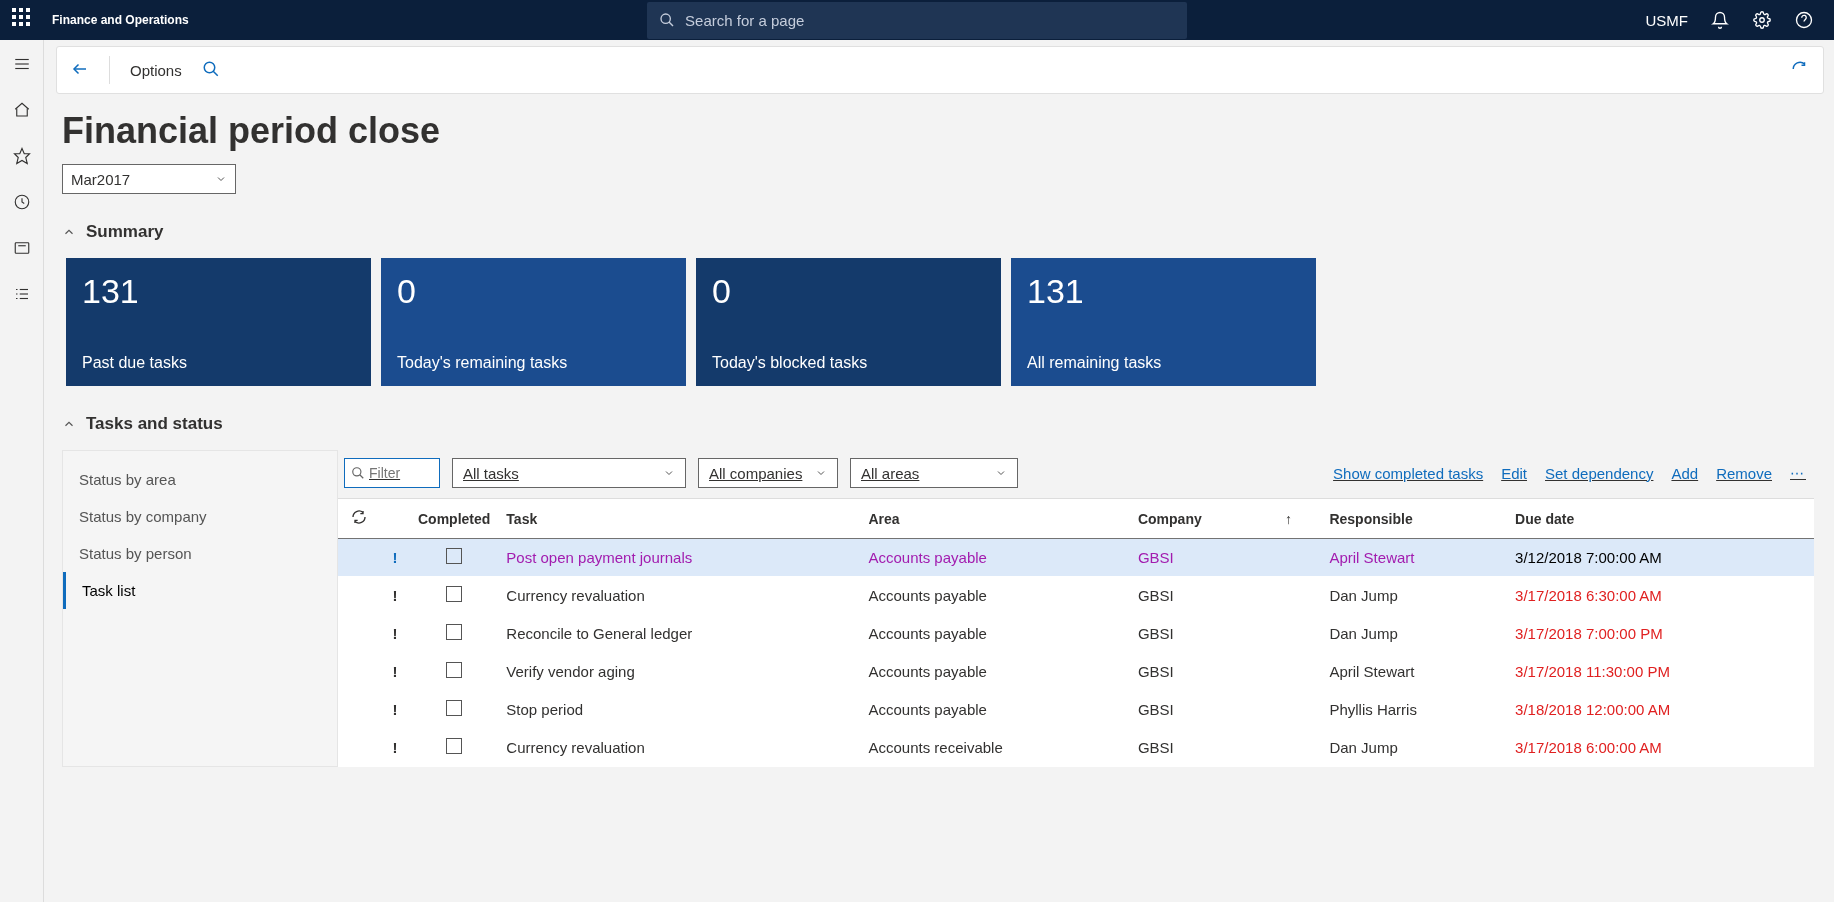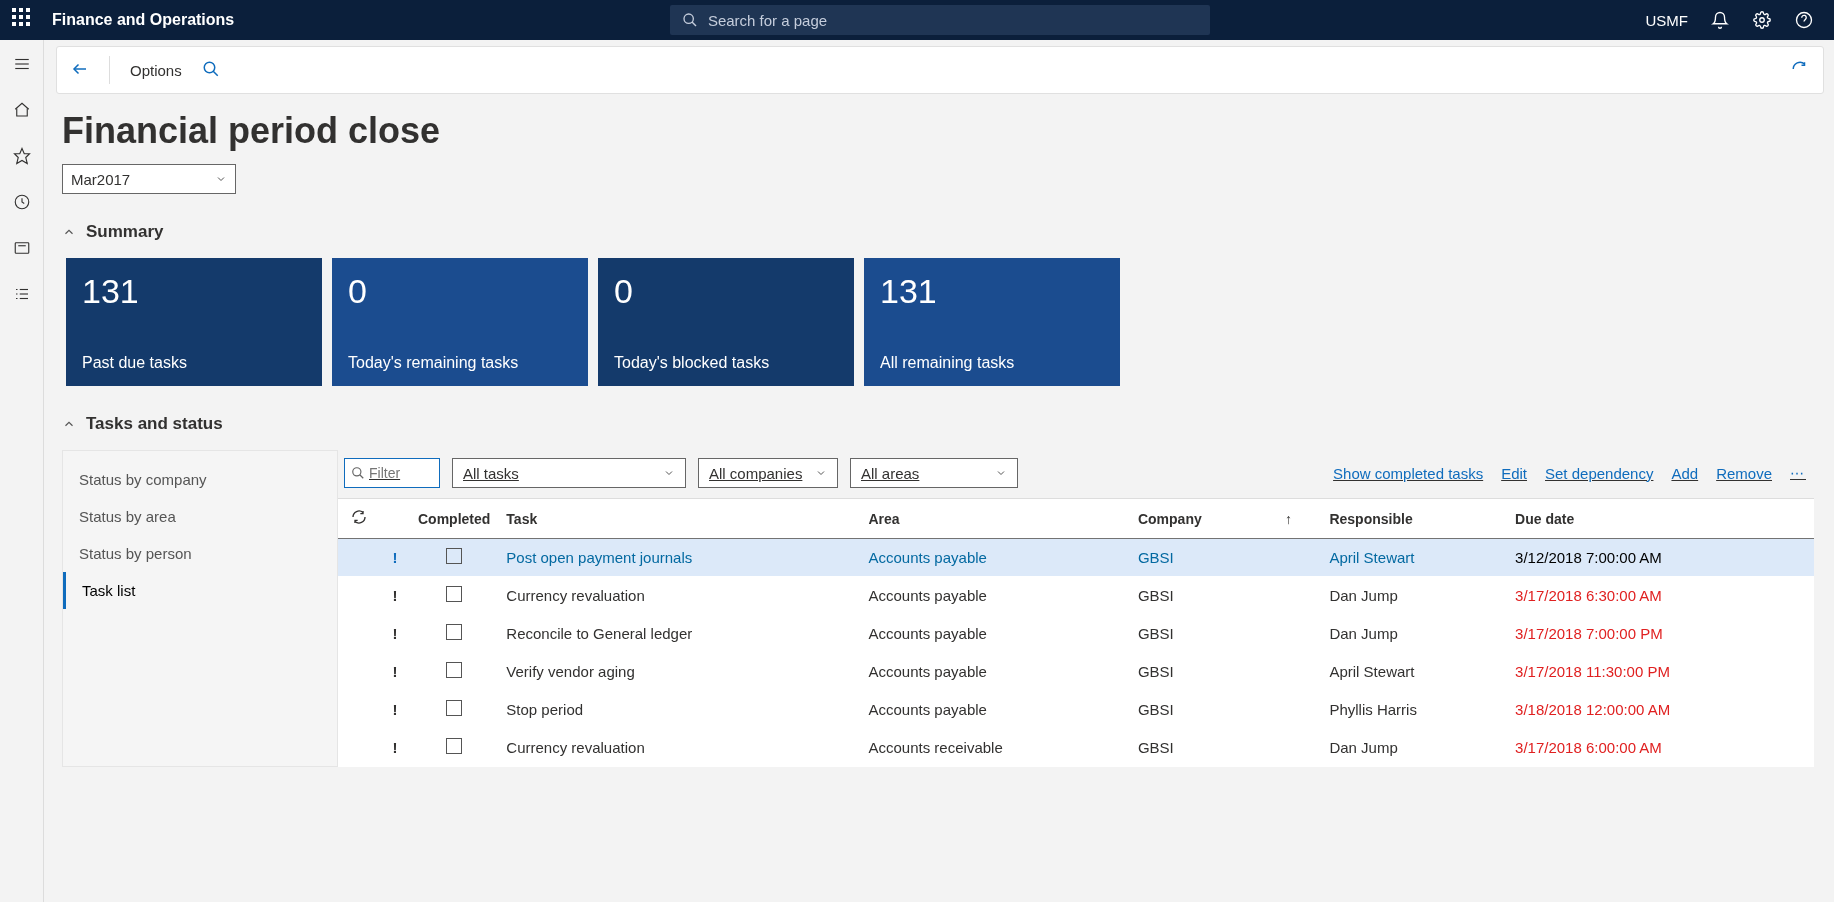"Finance and Operations" .brand { font-size: 16px -> 12px }
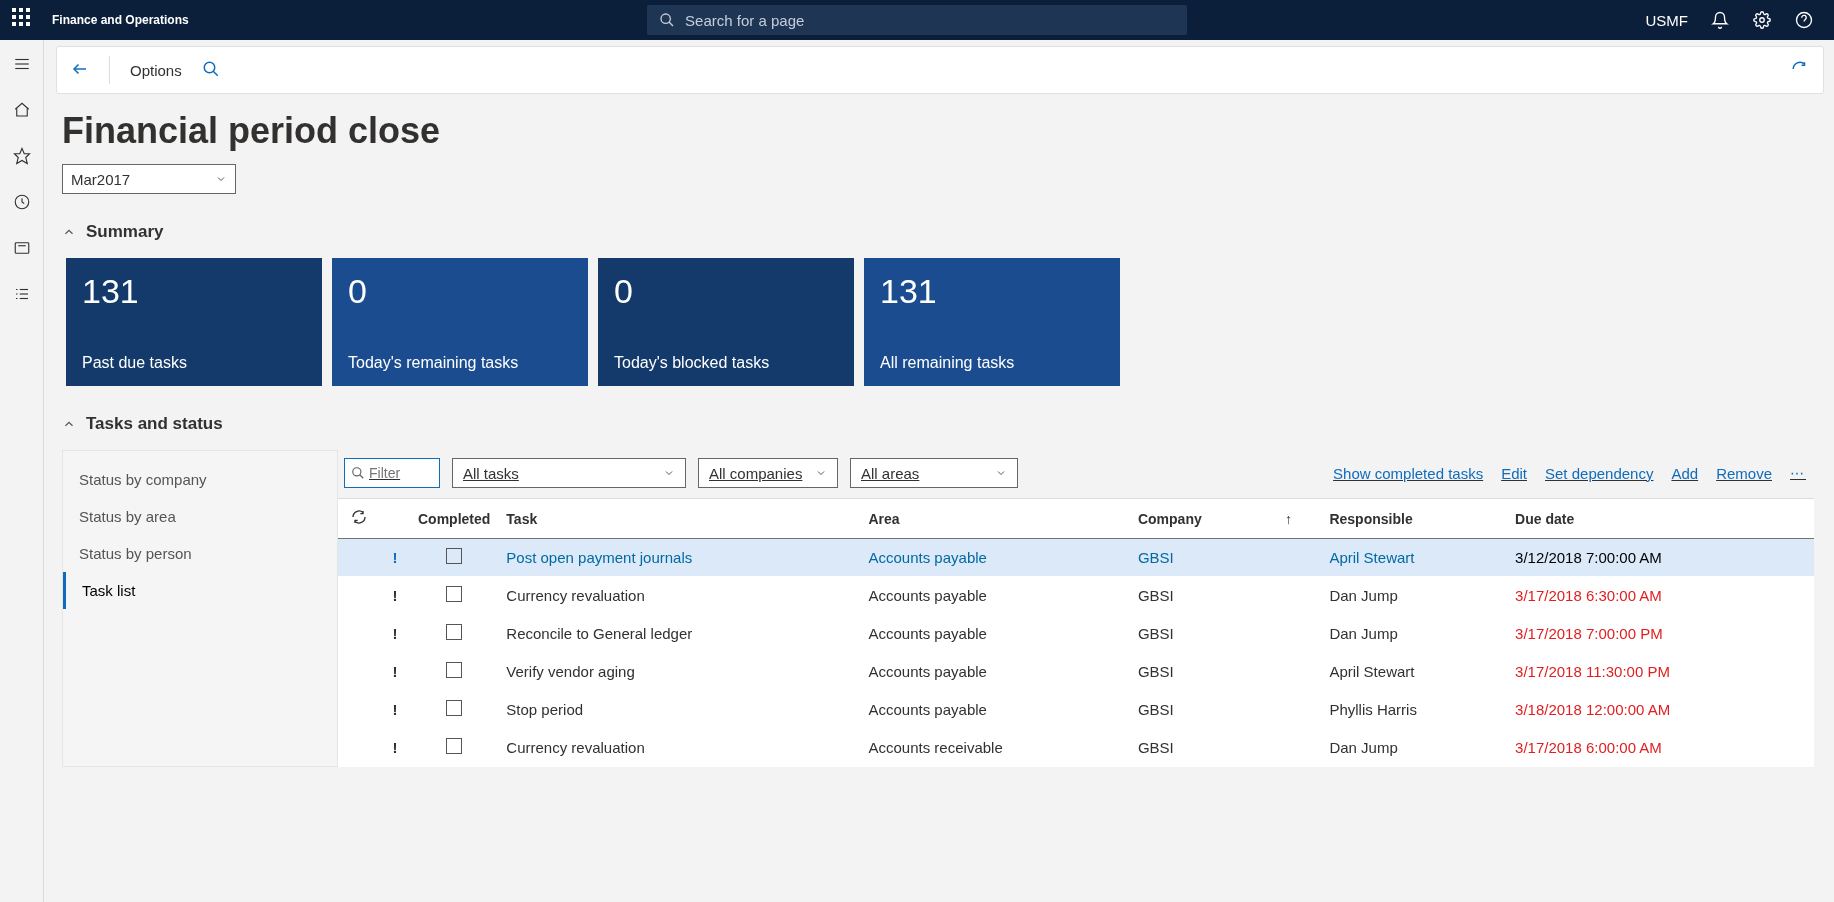"Search for a page" .searchbar { height: 30px -> 37px }
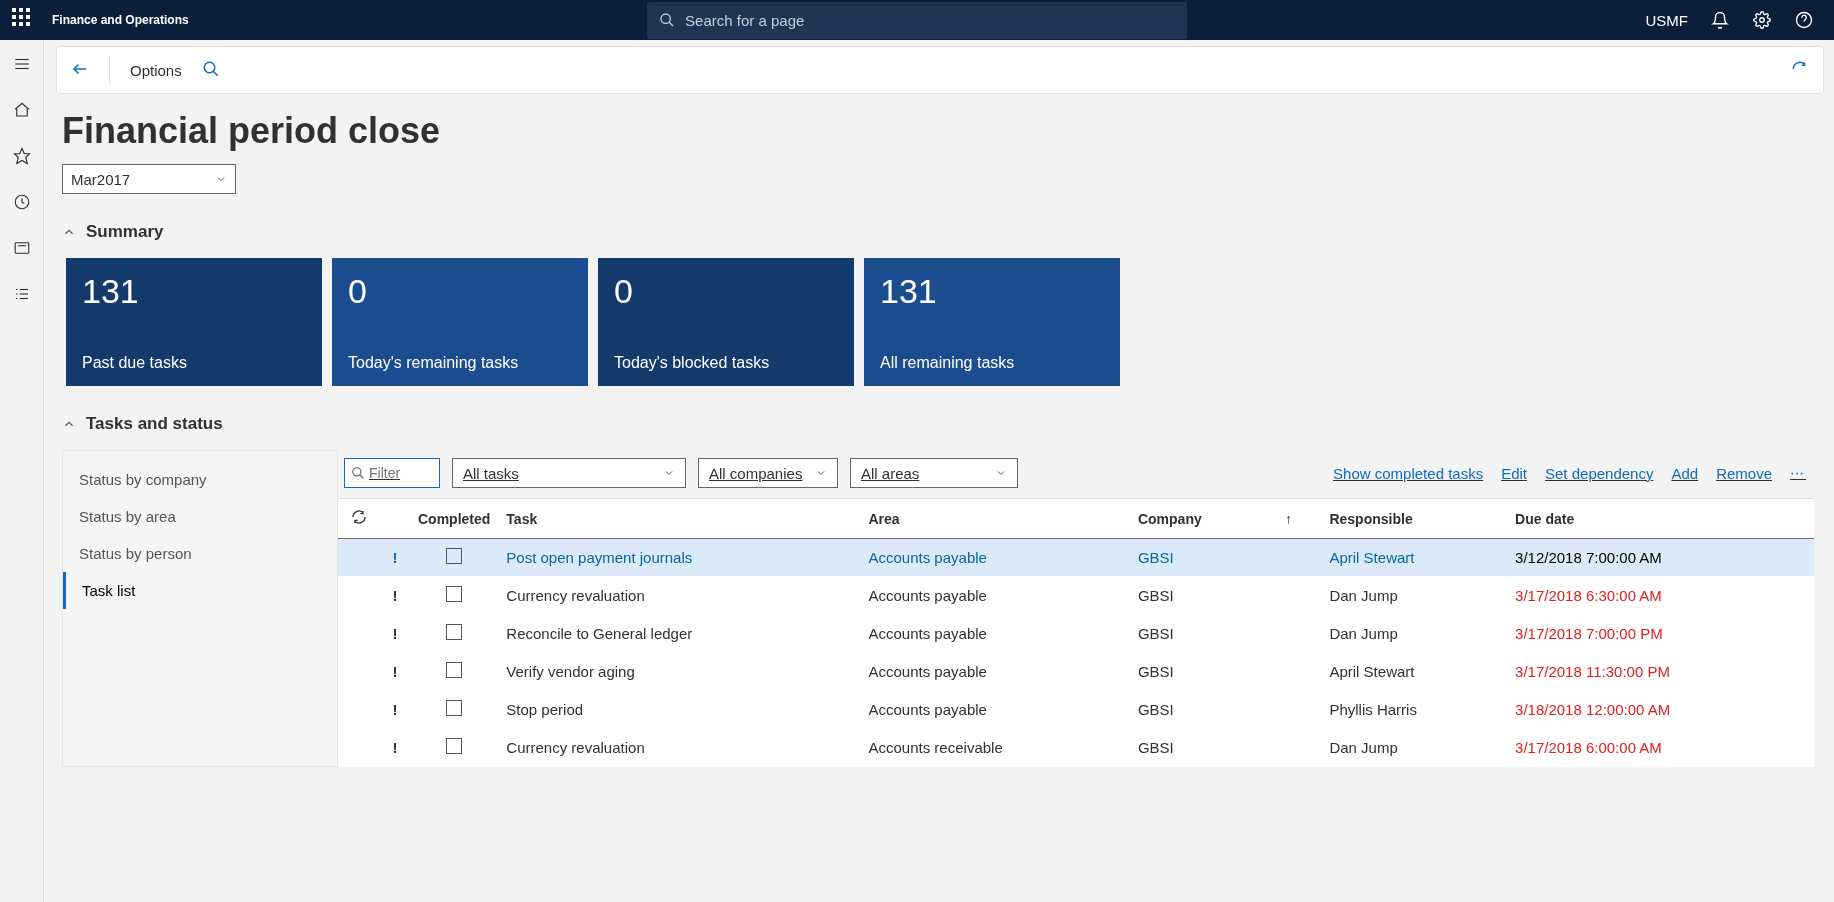"131" .tile { width: 256px -> 305px }
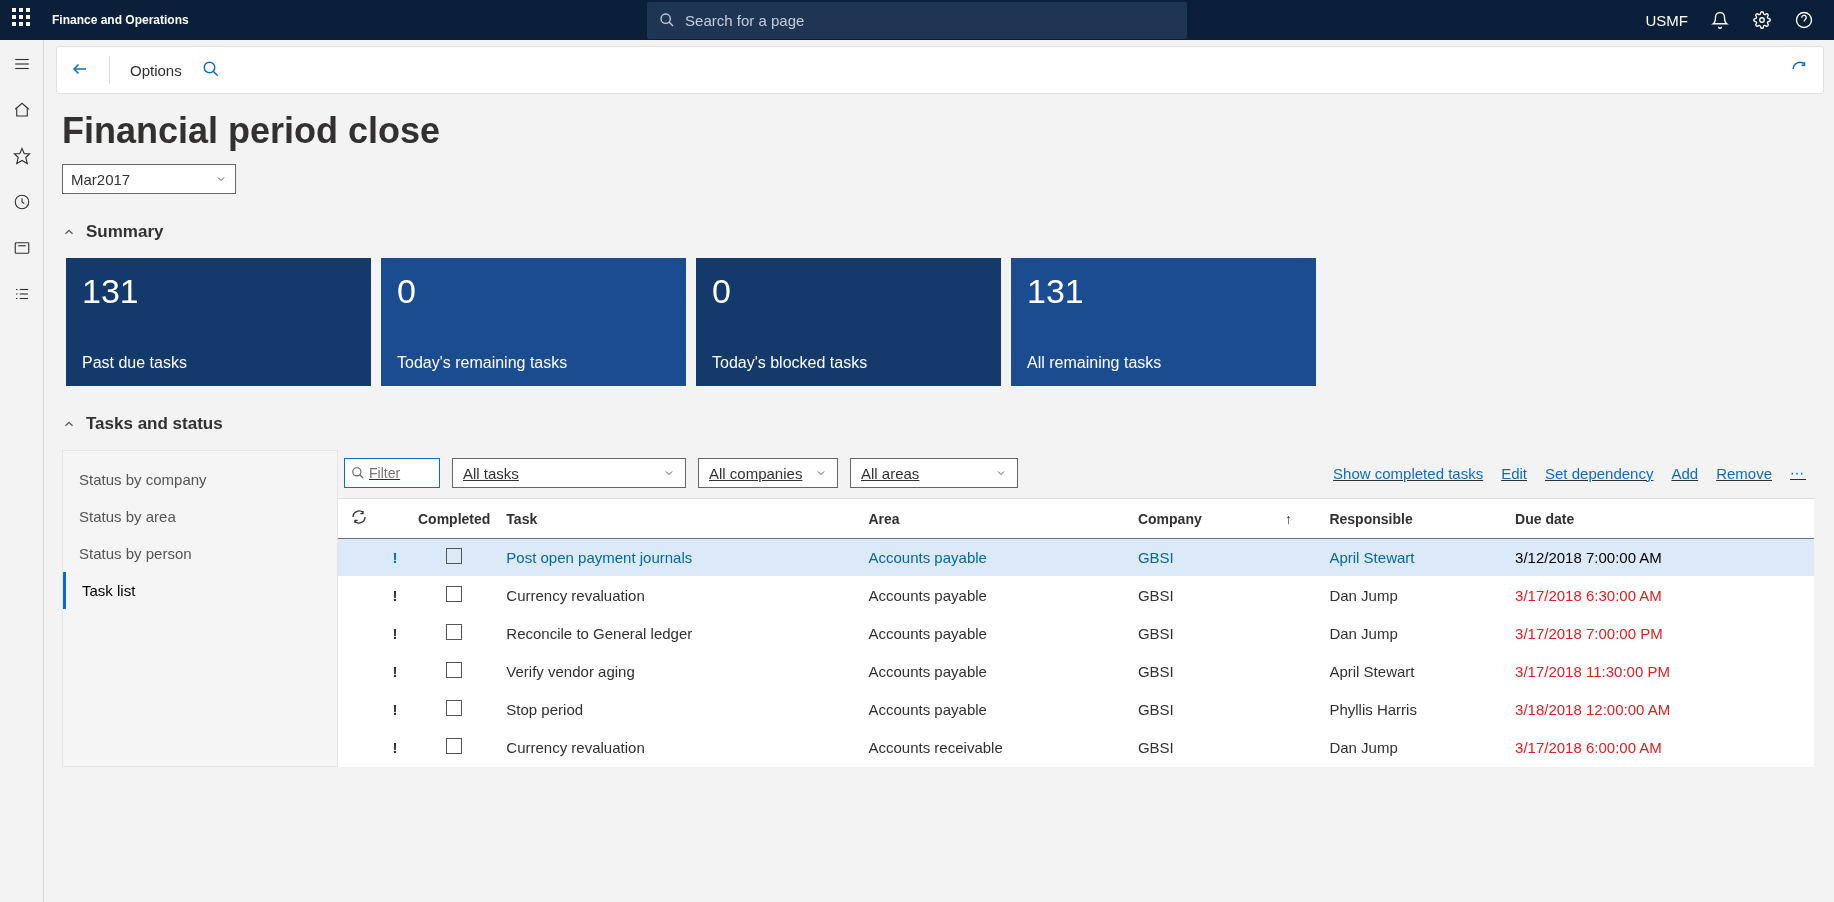"Status by company" div.item { order: before "Status by area" -> after "Status by area" }
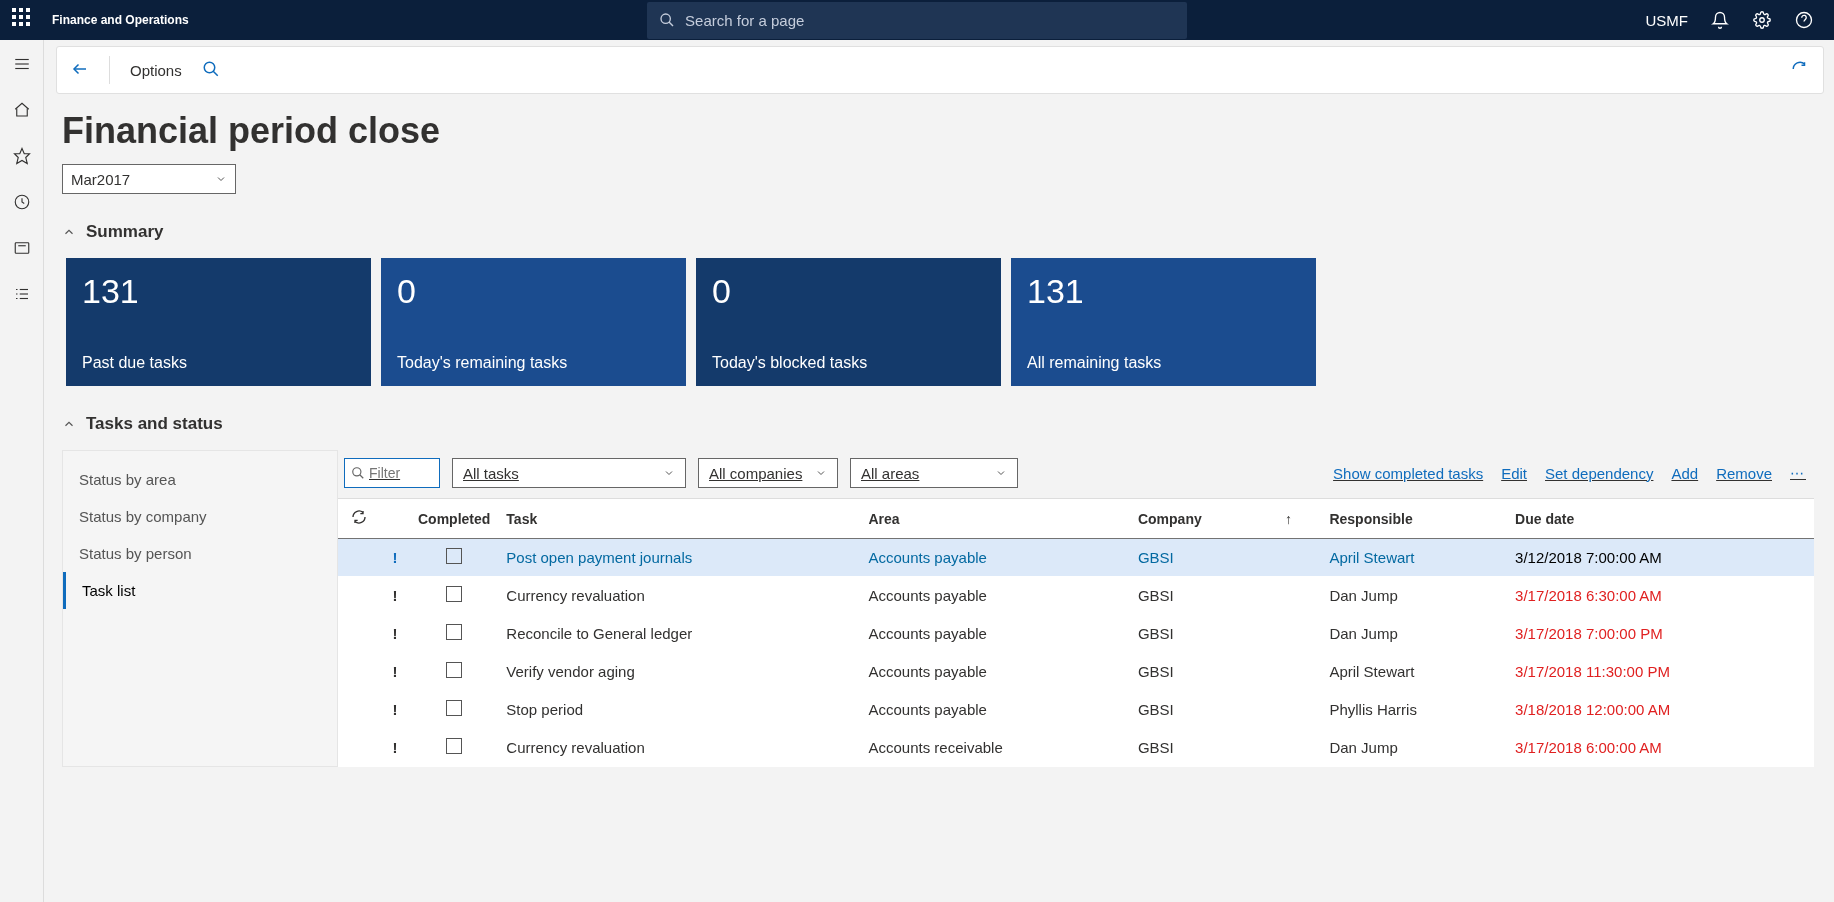"Post open payment journals" tbody tr.selected td.link { color: #0369a1 -> #a21caf }
